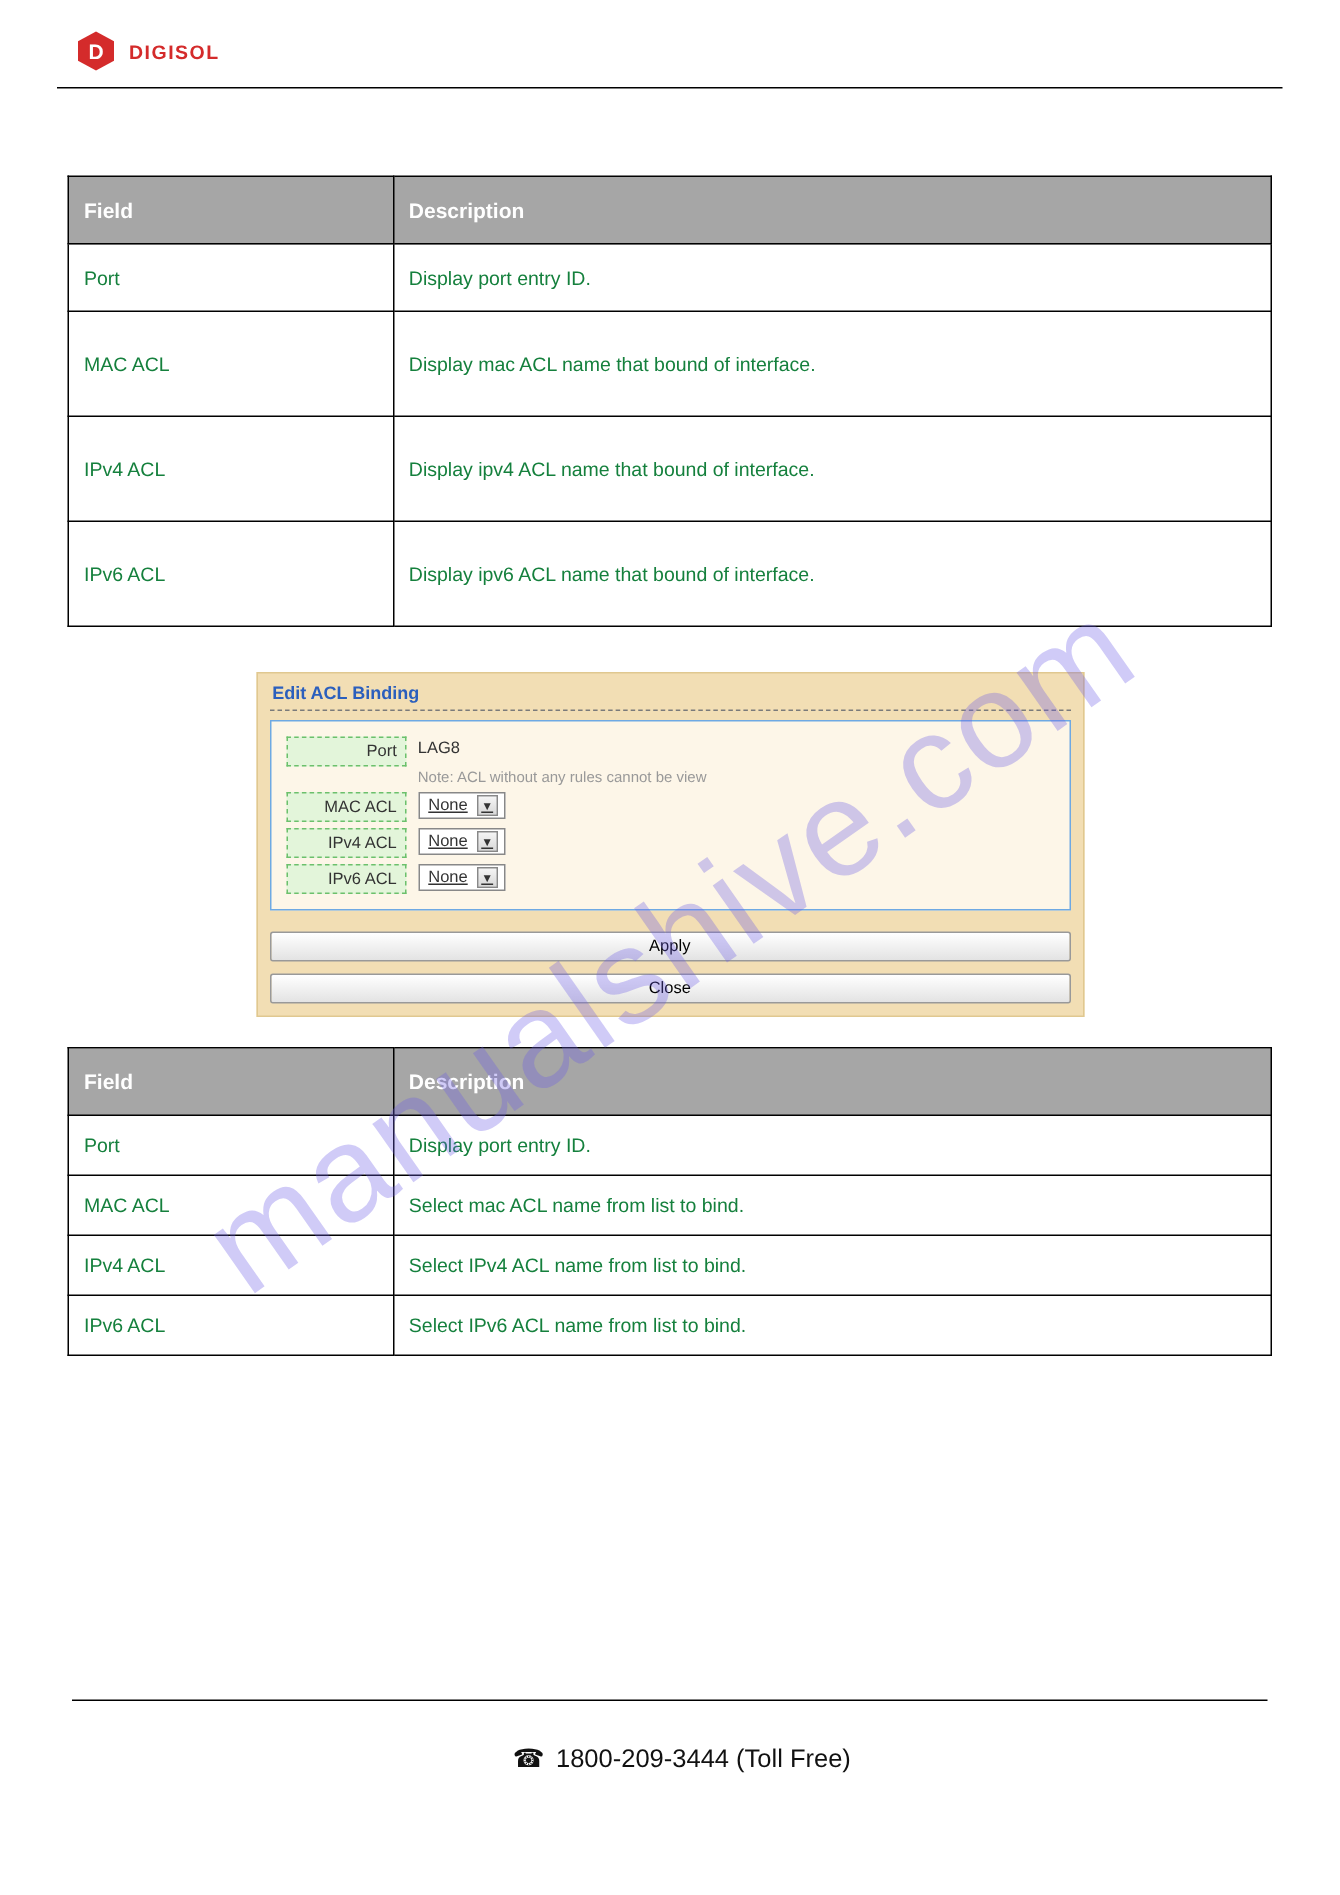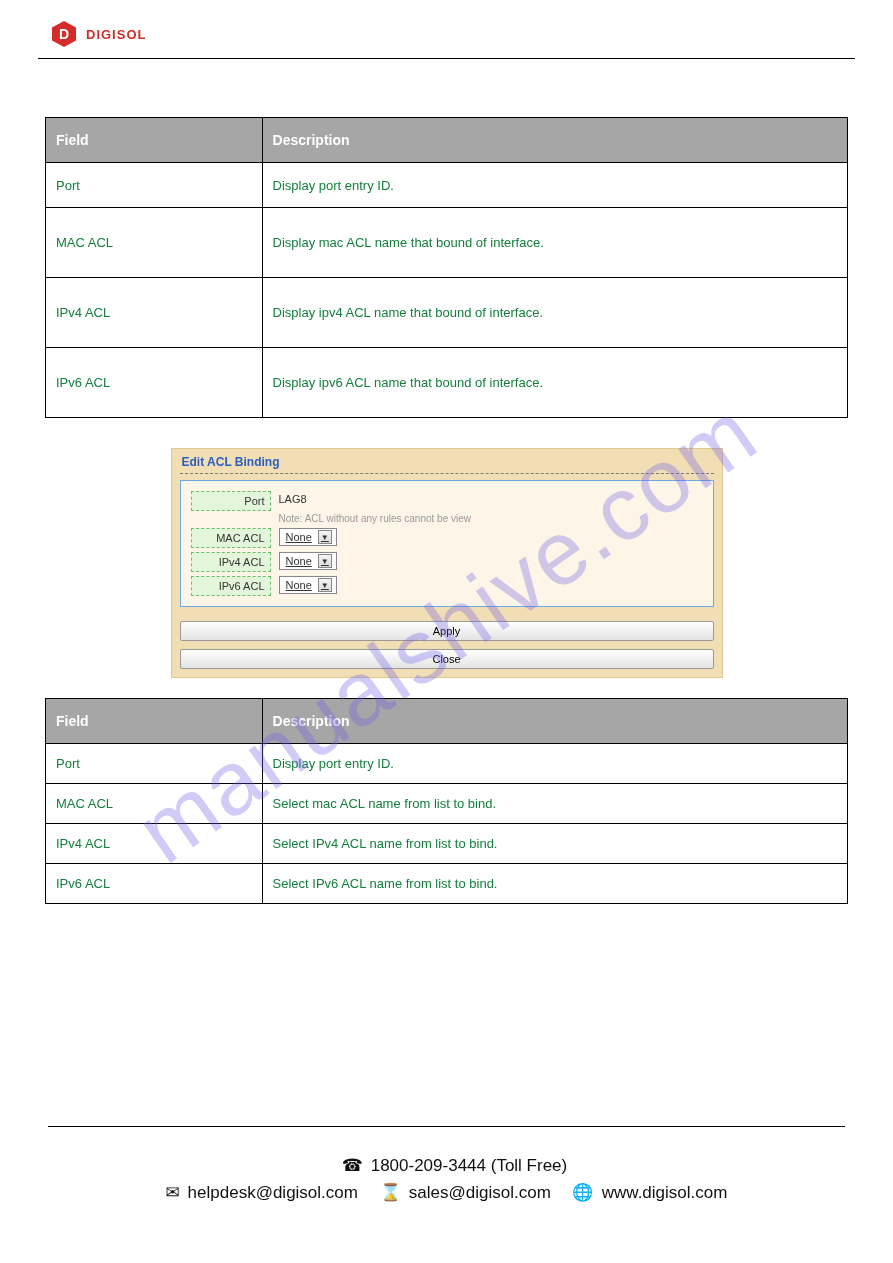"☎ 1800-209-3444 (Toll Free)" .footer-line1 { margin-bottom: 6px -> 20px }
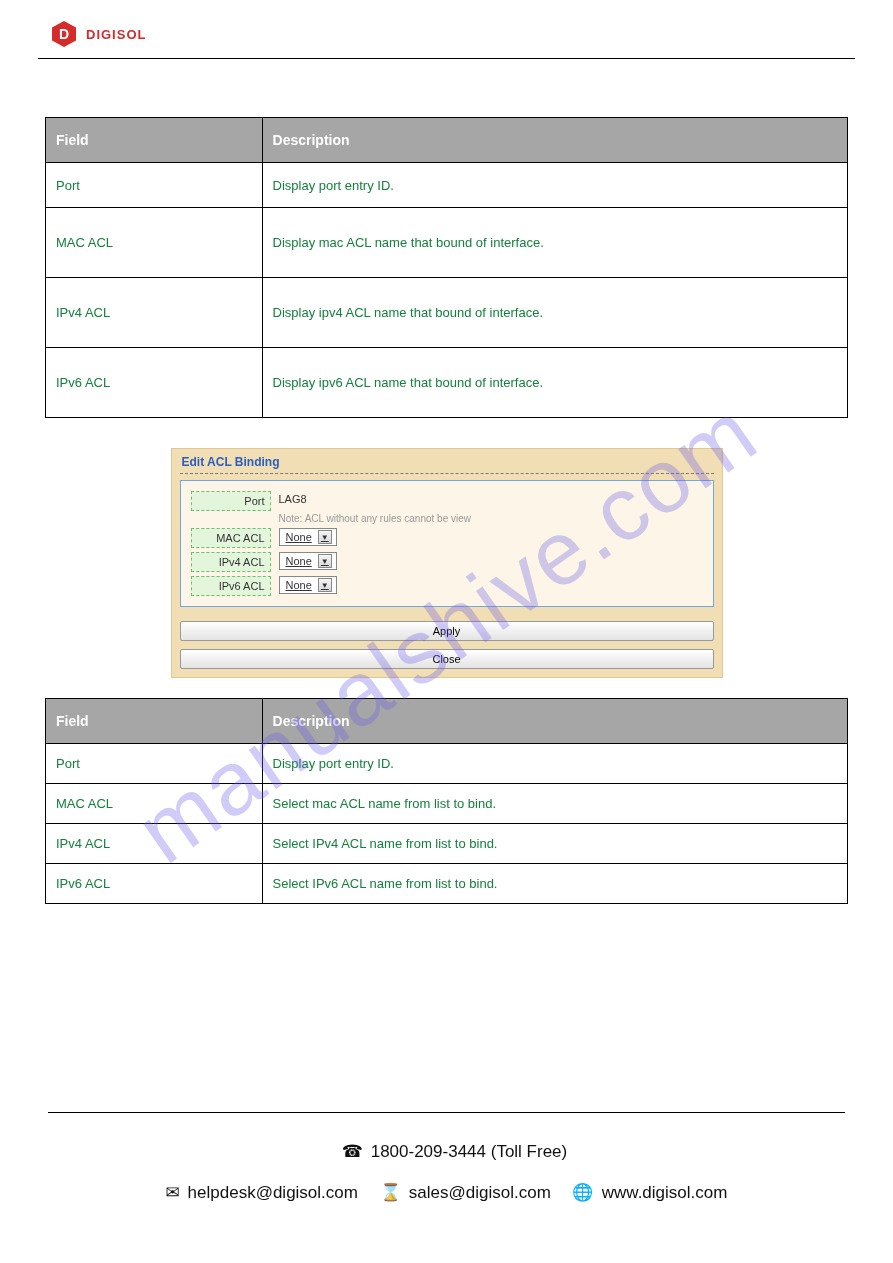"✉ helpdesk@digisol.com" div.footer-line2 { html: <div> <span> <span>✉</span> <span>helpdesk@digisol.com</span> </span> <span> <span>⌛</span> <span>sales@digisol.com</span> </span> <span> <span>🌐</span> <span>www.digisol.com</span> </span> </div> -> none }
